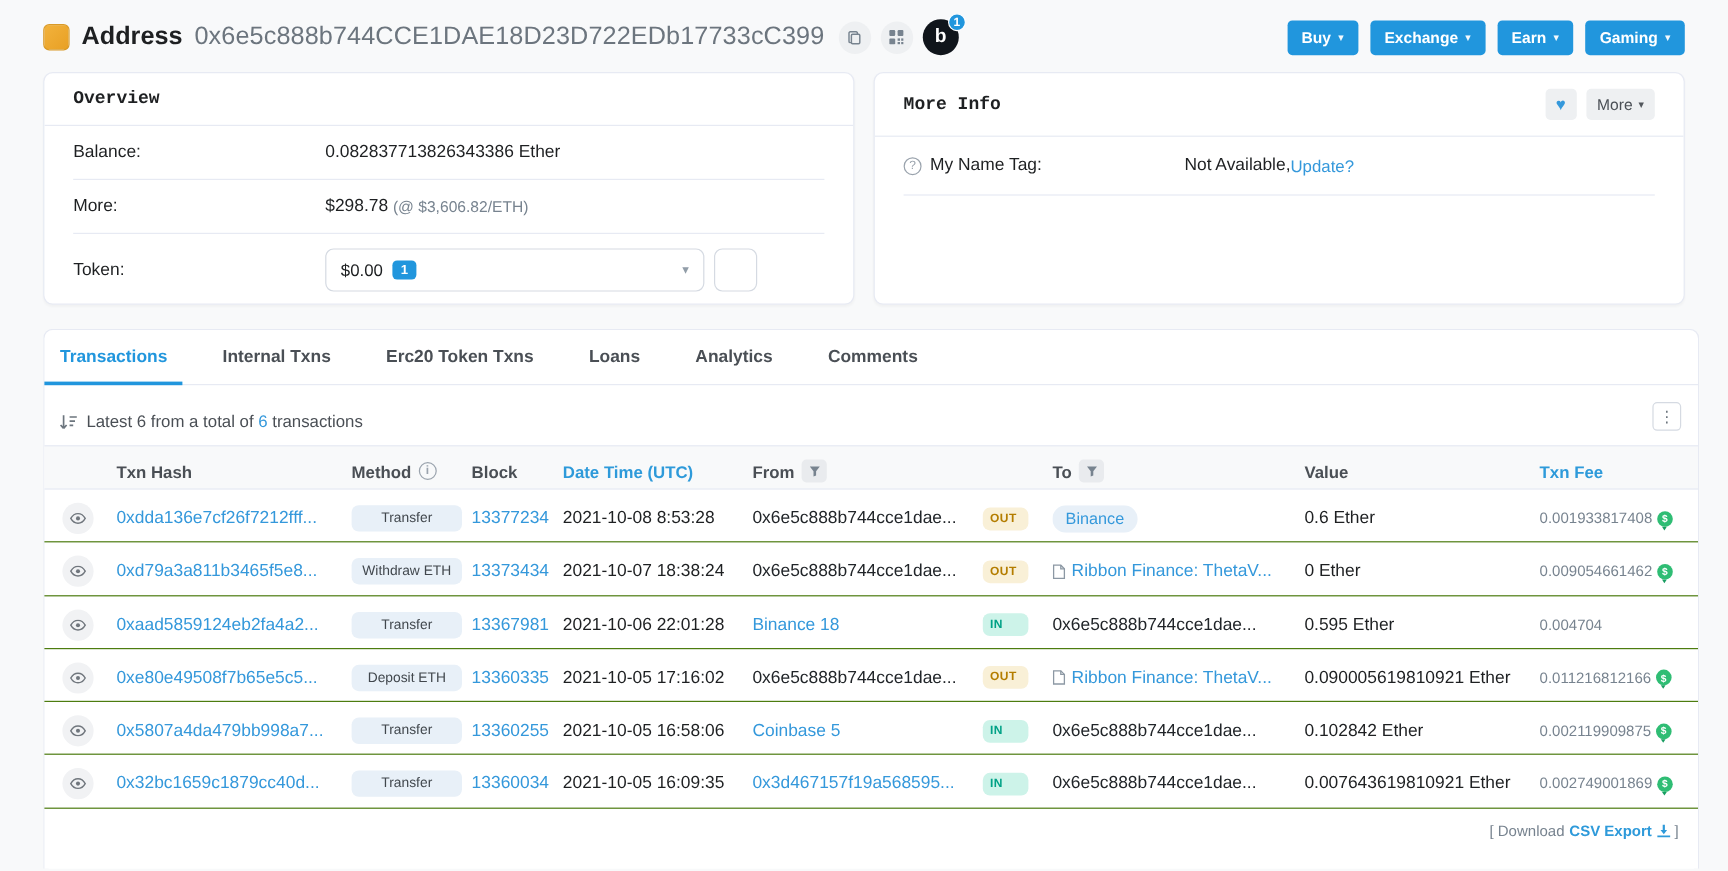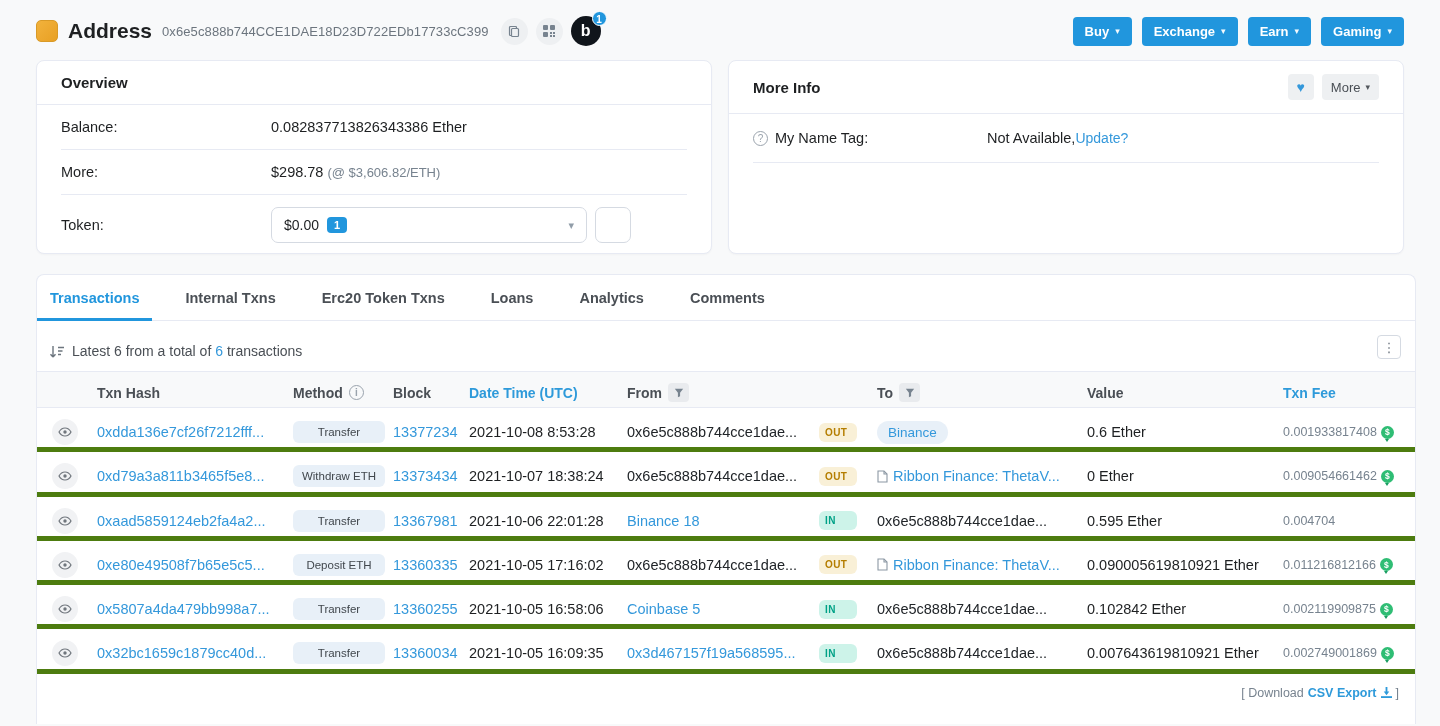"0x6e5c888b744CCE1DAE18D23D722EDb17733cC3" .page-address { font-size: 13px -> 21px }
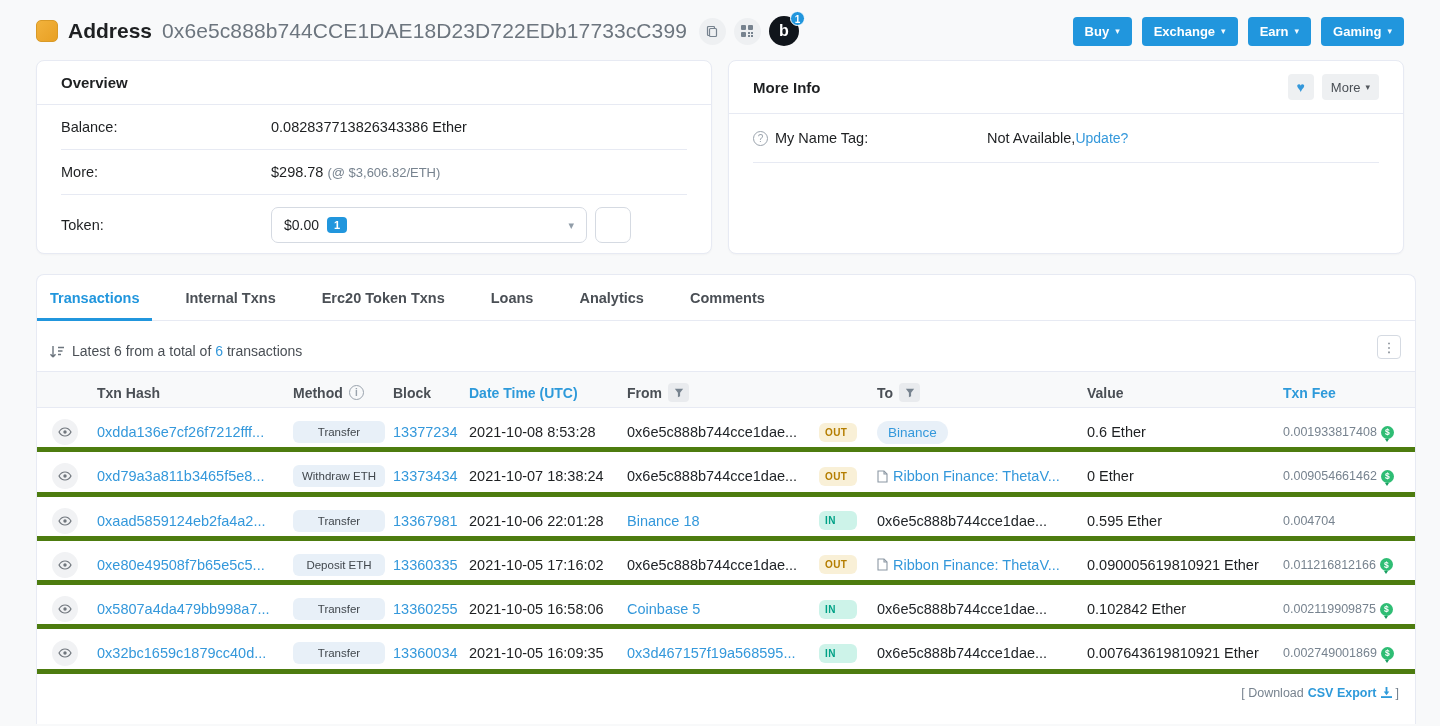"Overview" .card-title { font-family: none -> Liberation Mono, monospace }
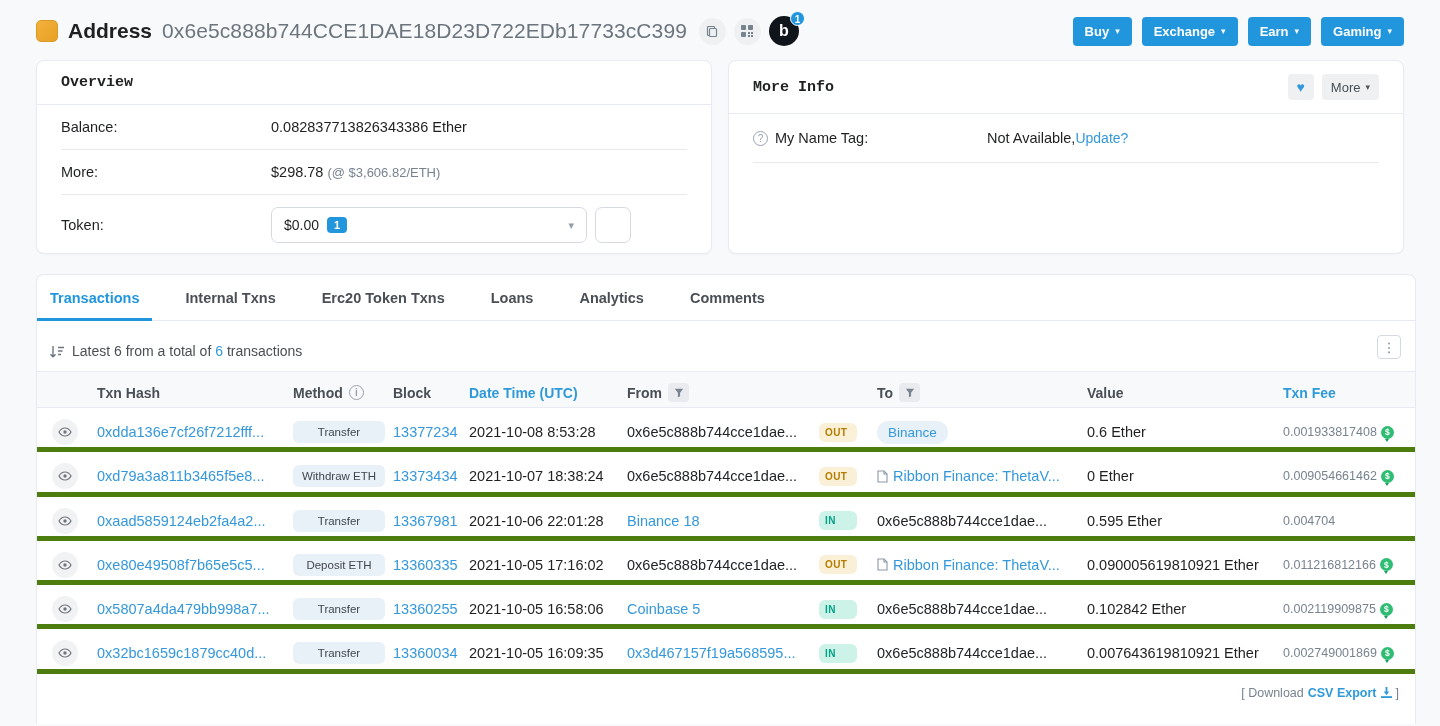"0xdda136e7cf26f7212fff..." .tx-row { border-bottom: 5px solid #4d7c0f -> 1px solid #4d7c0f }
